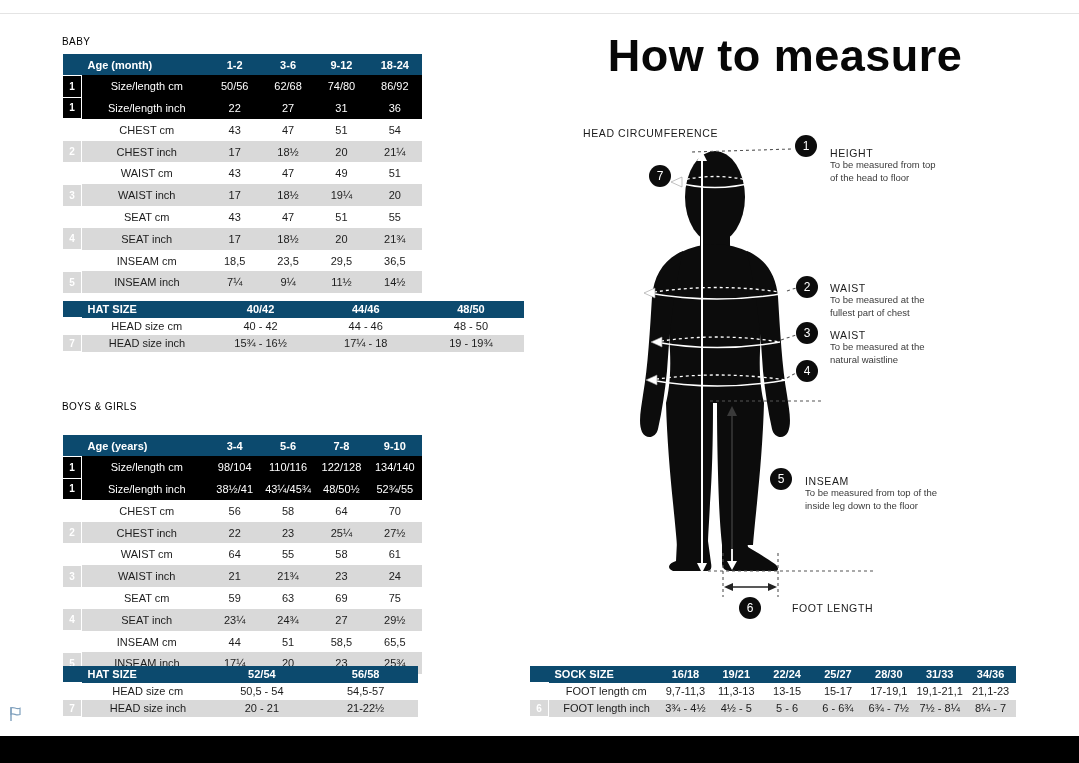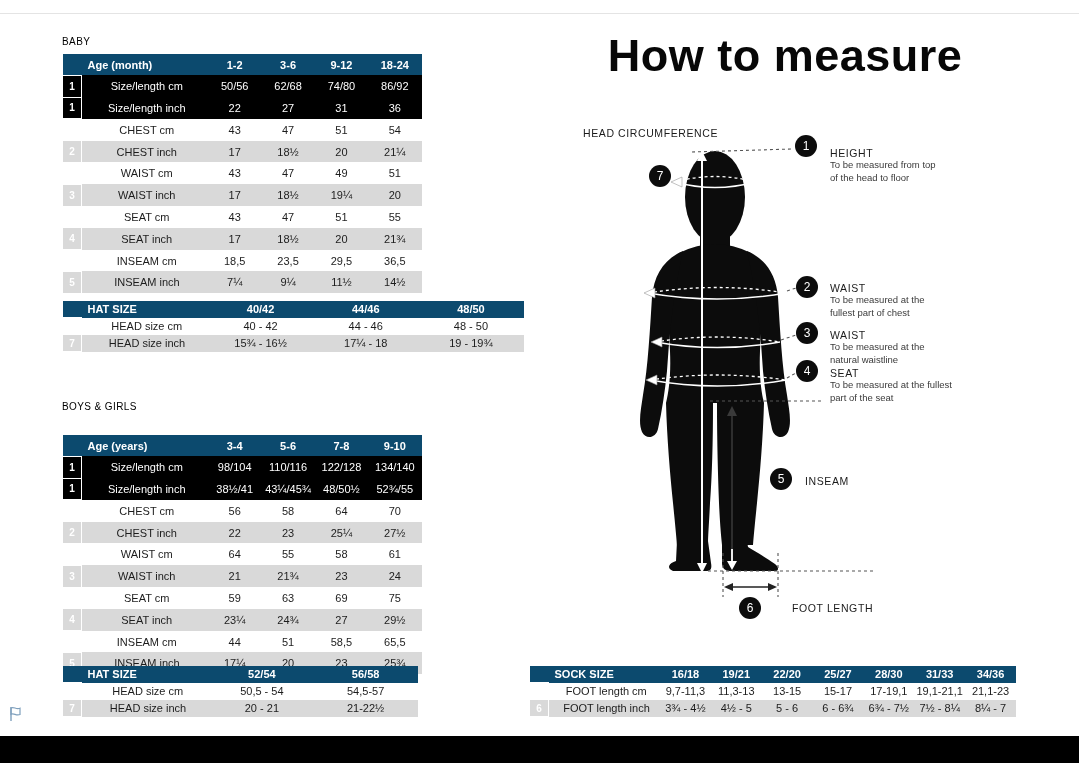"SEAT" div.ann { html: <div> <div>SEAT</div> <div>To be measured at the fullest part of the seat</div> </div> -> none }
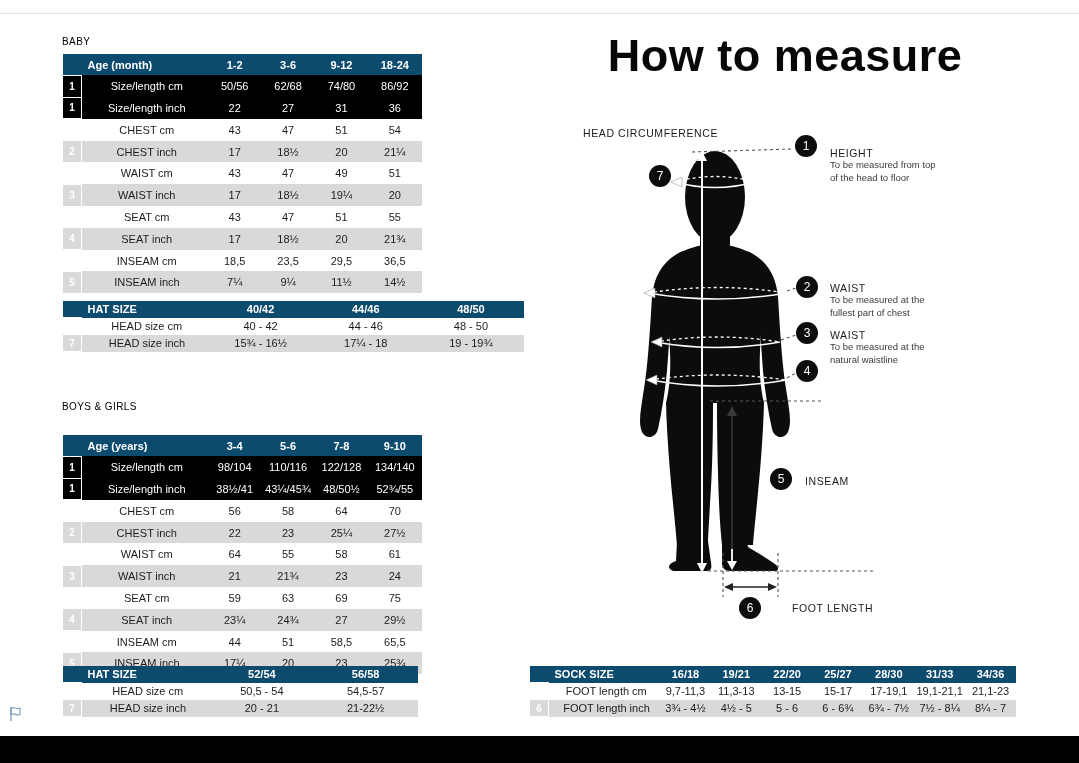"To be measured from top of the" div.ann-desc { html: none -> <div>To be measured from top of the inside leg down to the floor</div> }
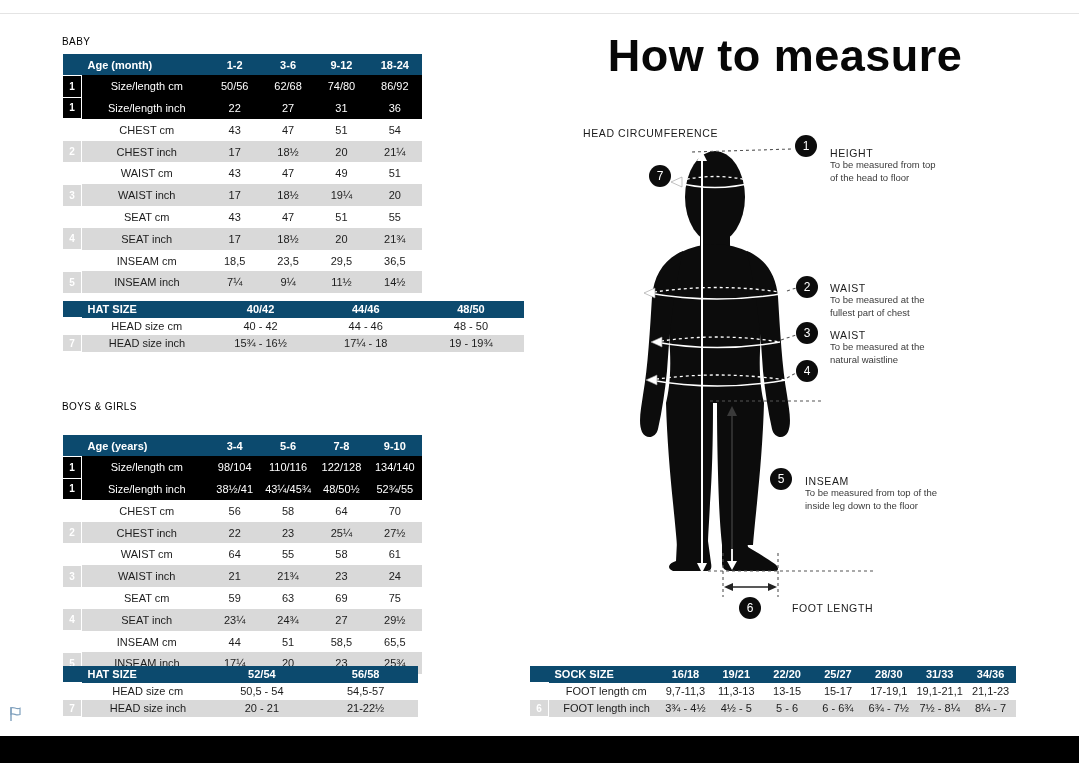"22/20" th.valcol { text: 22/20 -> 22/24 }
